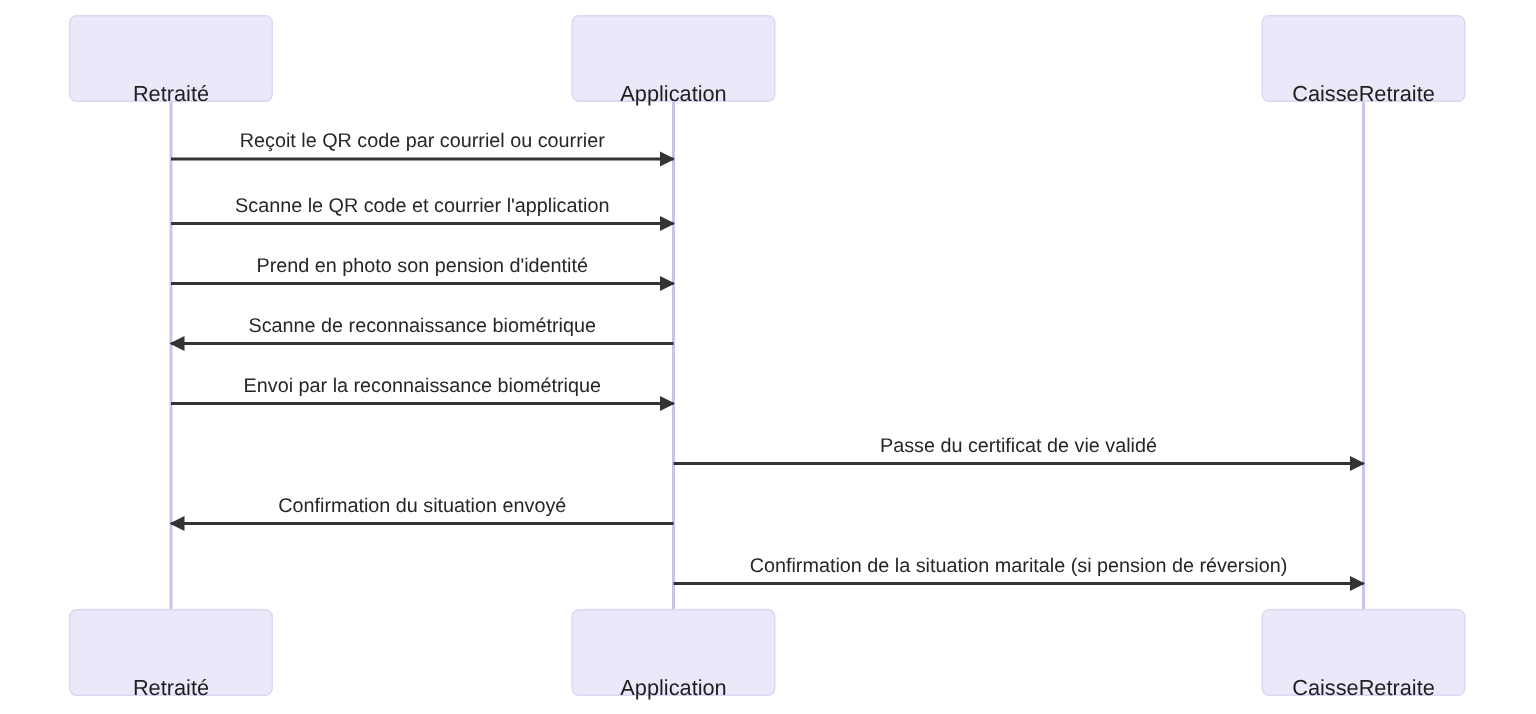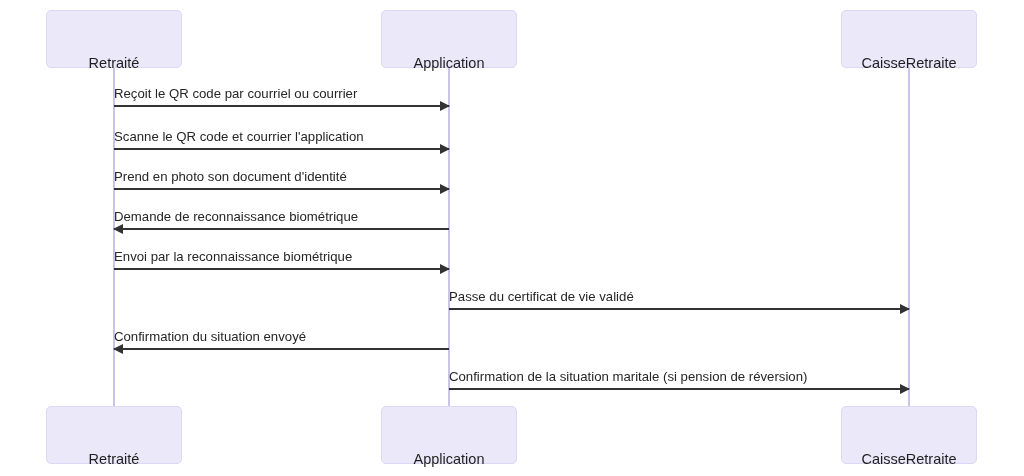"Reçoit le QR code par" .msg-label { text-align: left -> center }
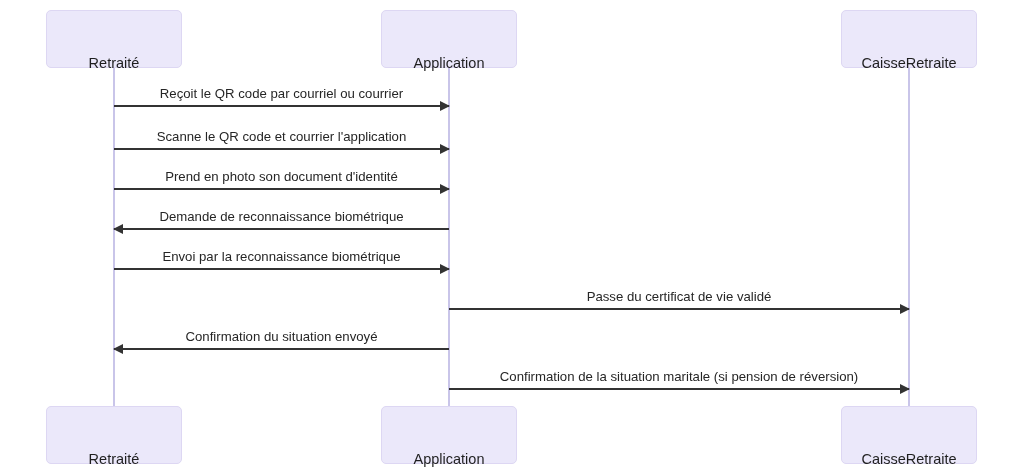"Prend en photo son document" div.msg-label { text: document -> pension }
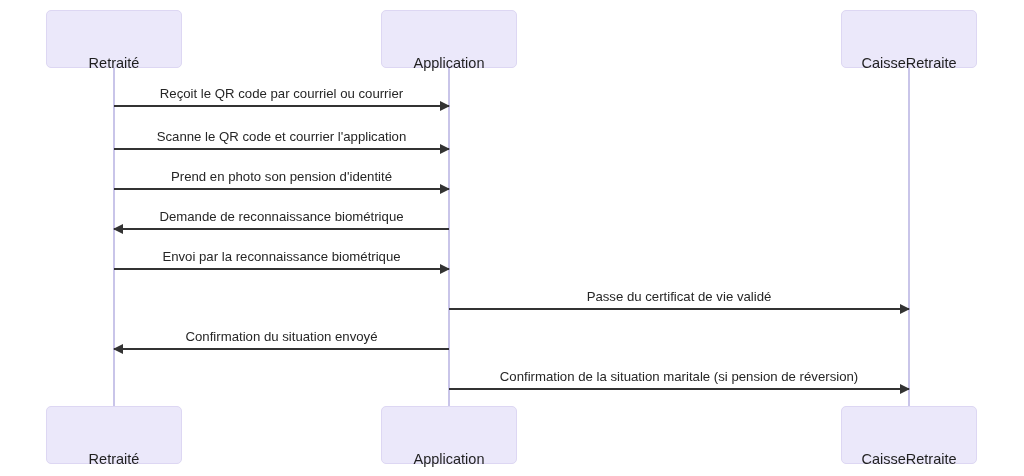"Demande de reconnaissance biométrique" div.msg-label { text: Demande -> Scanne }
